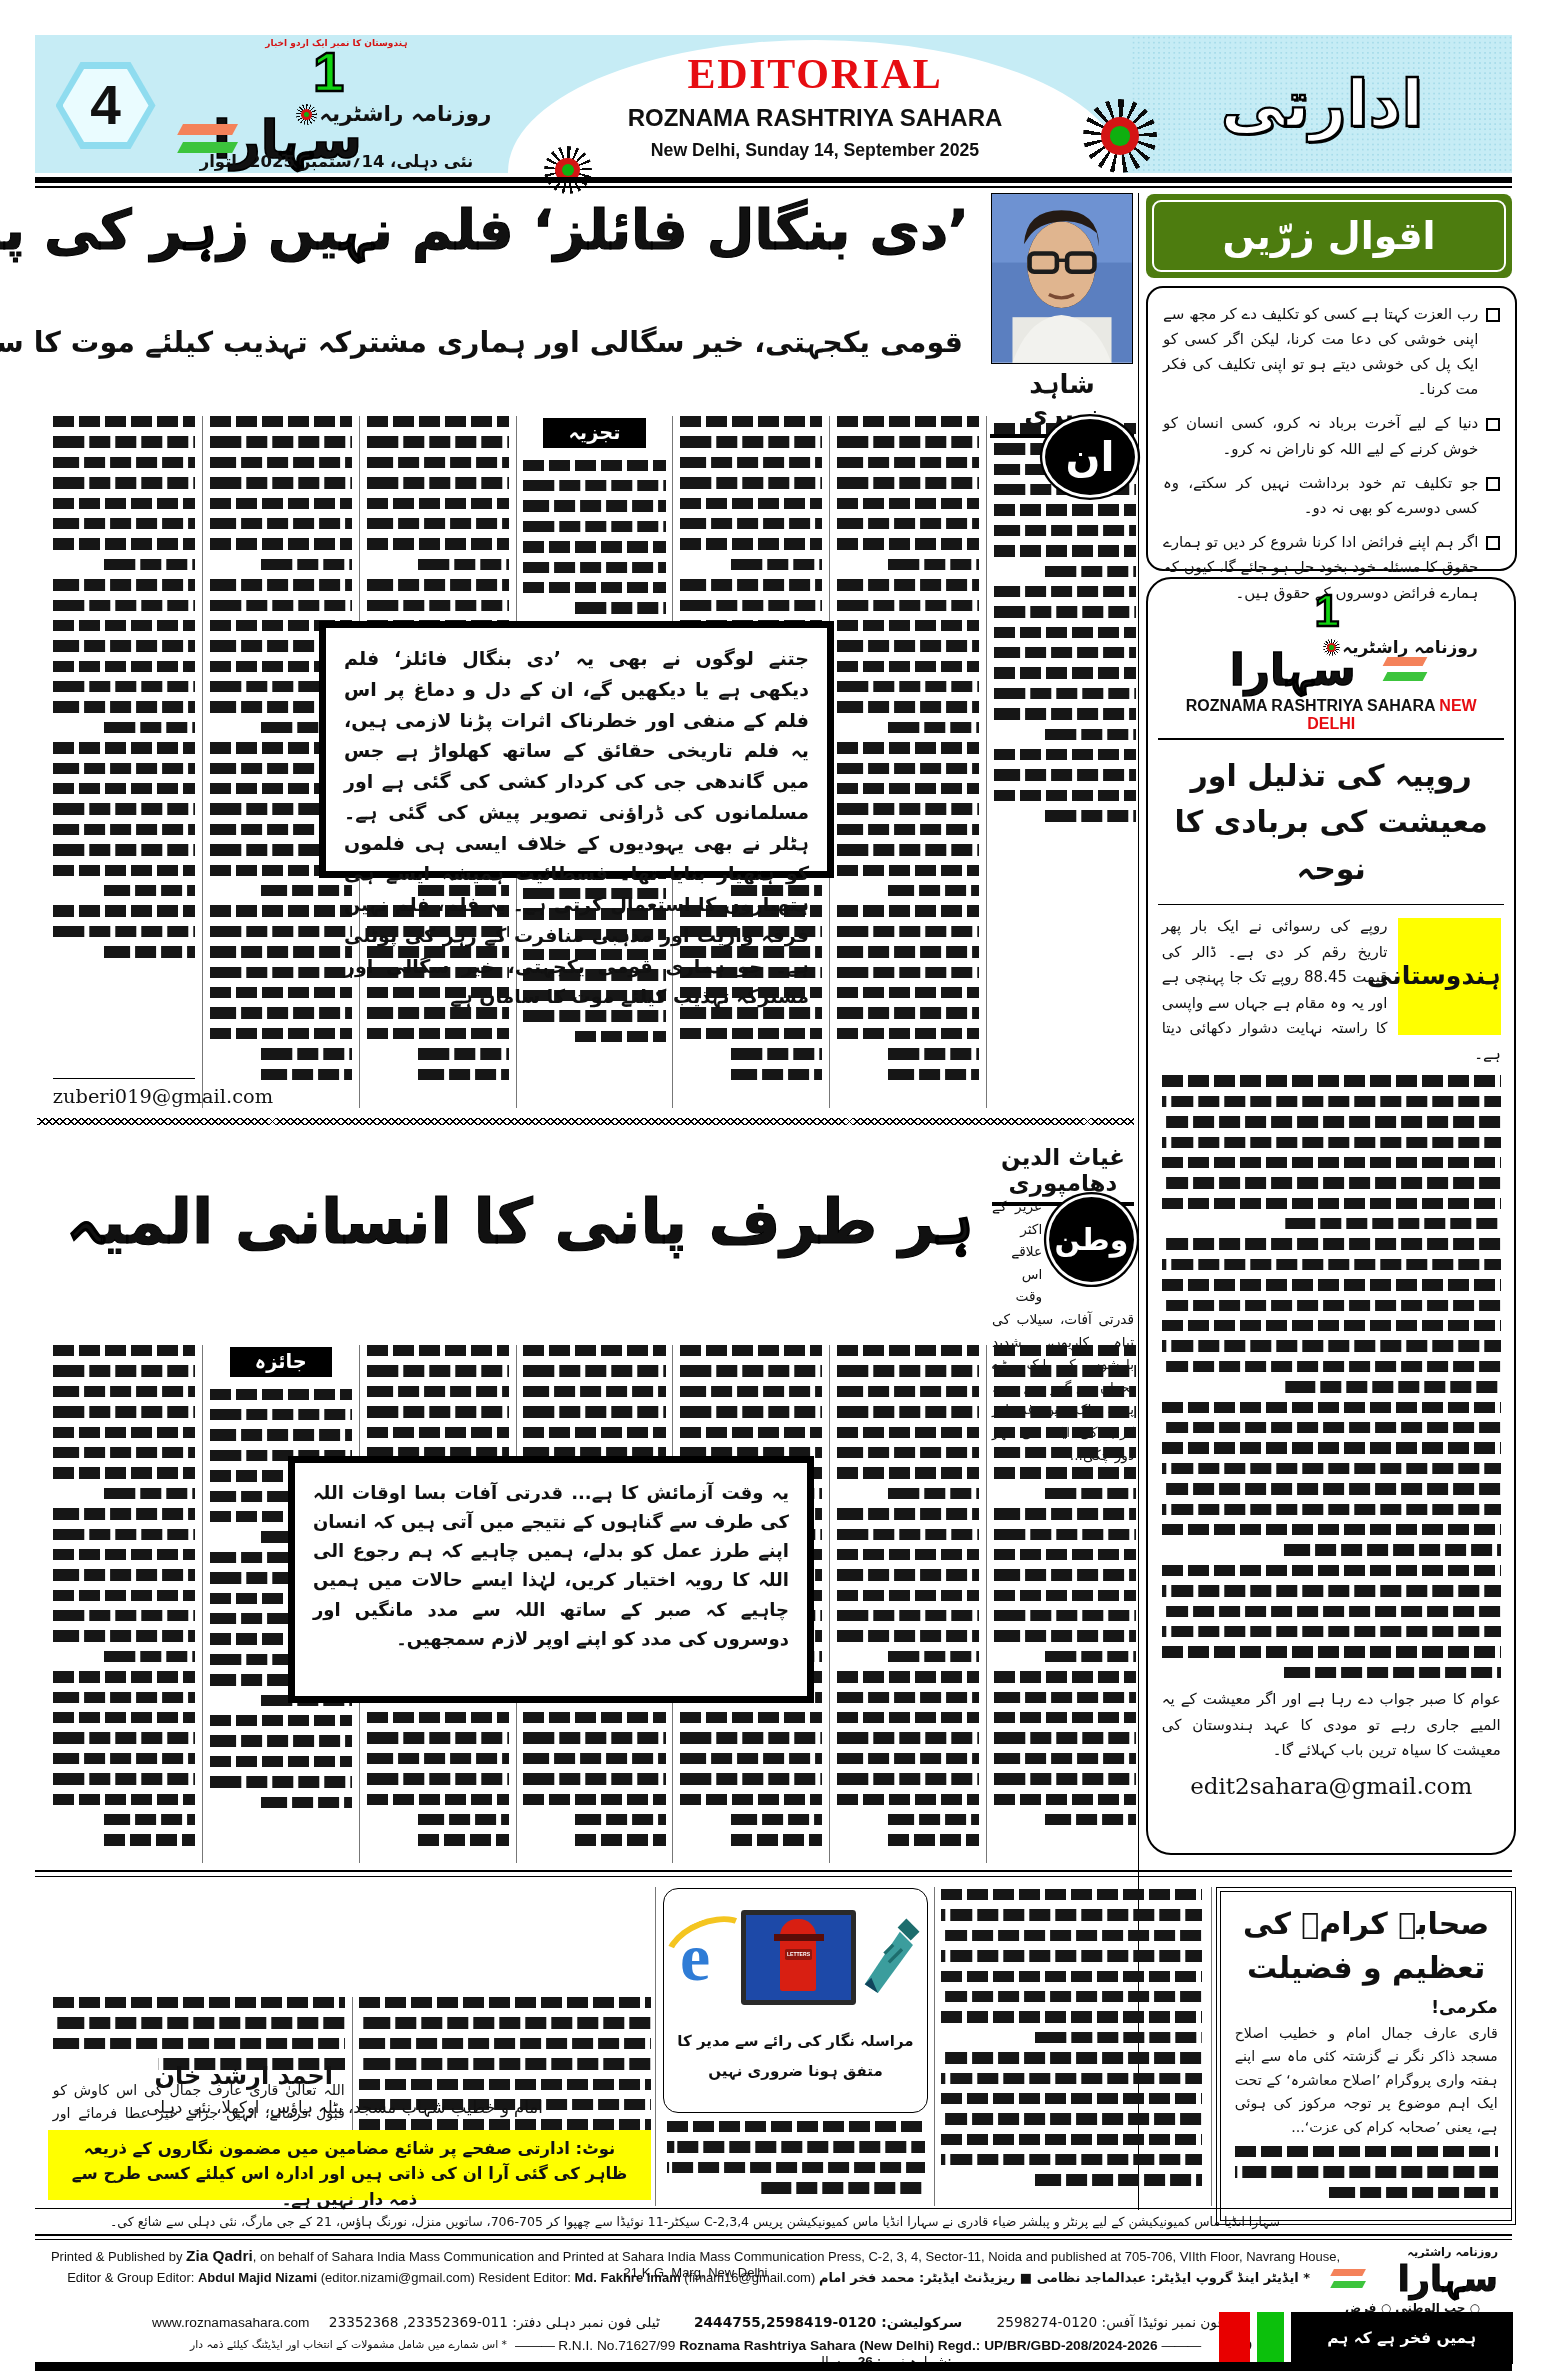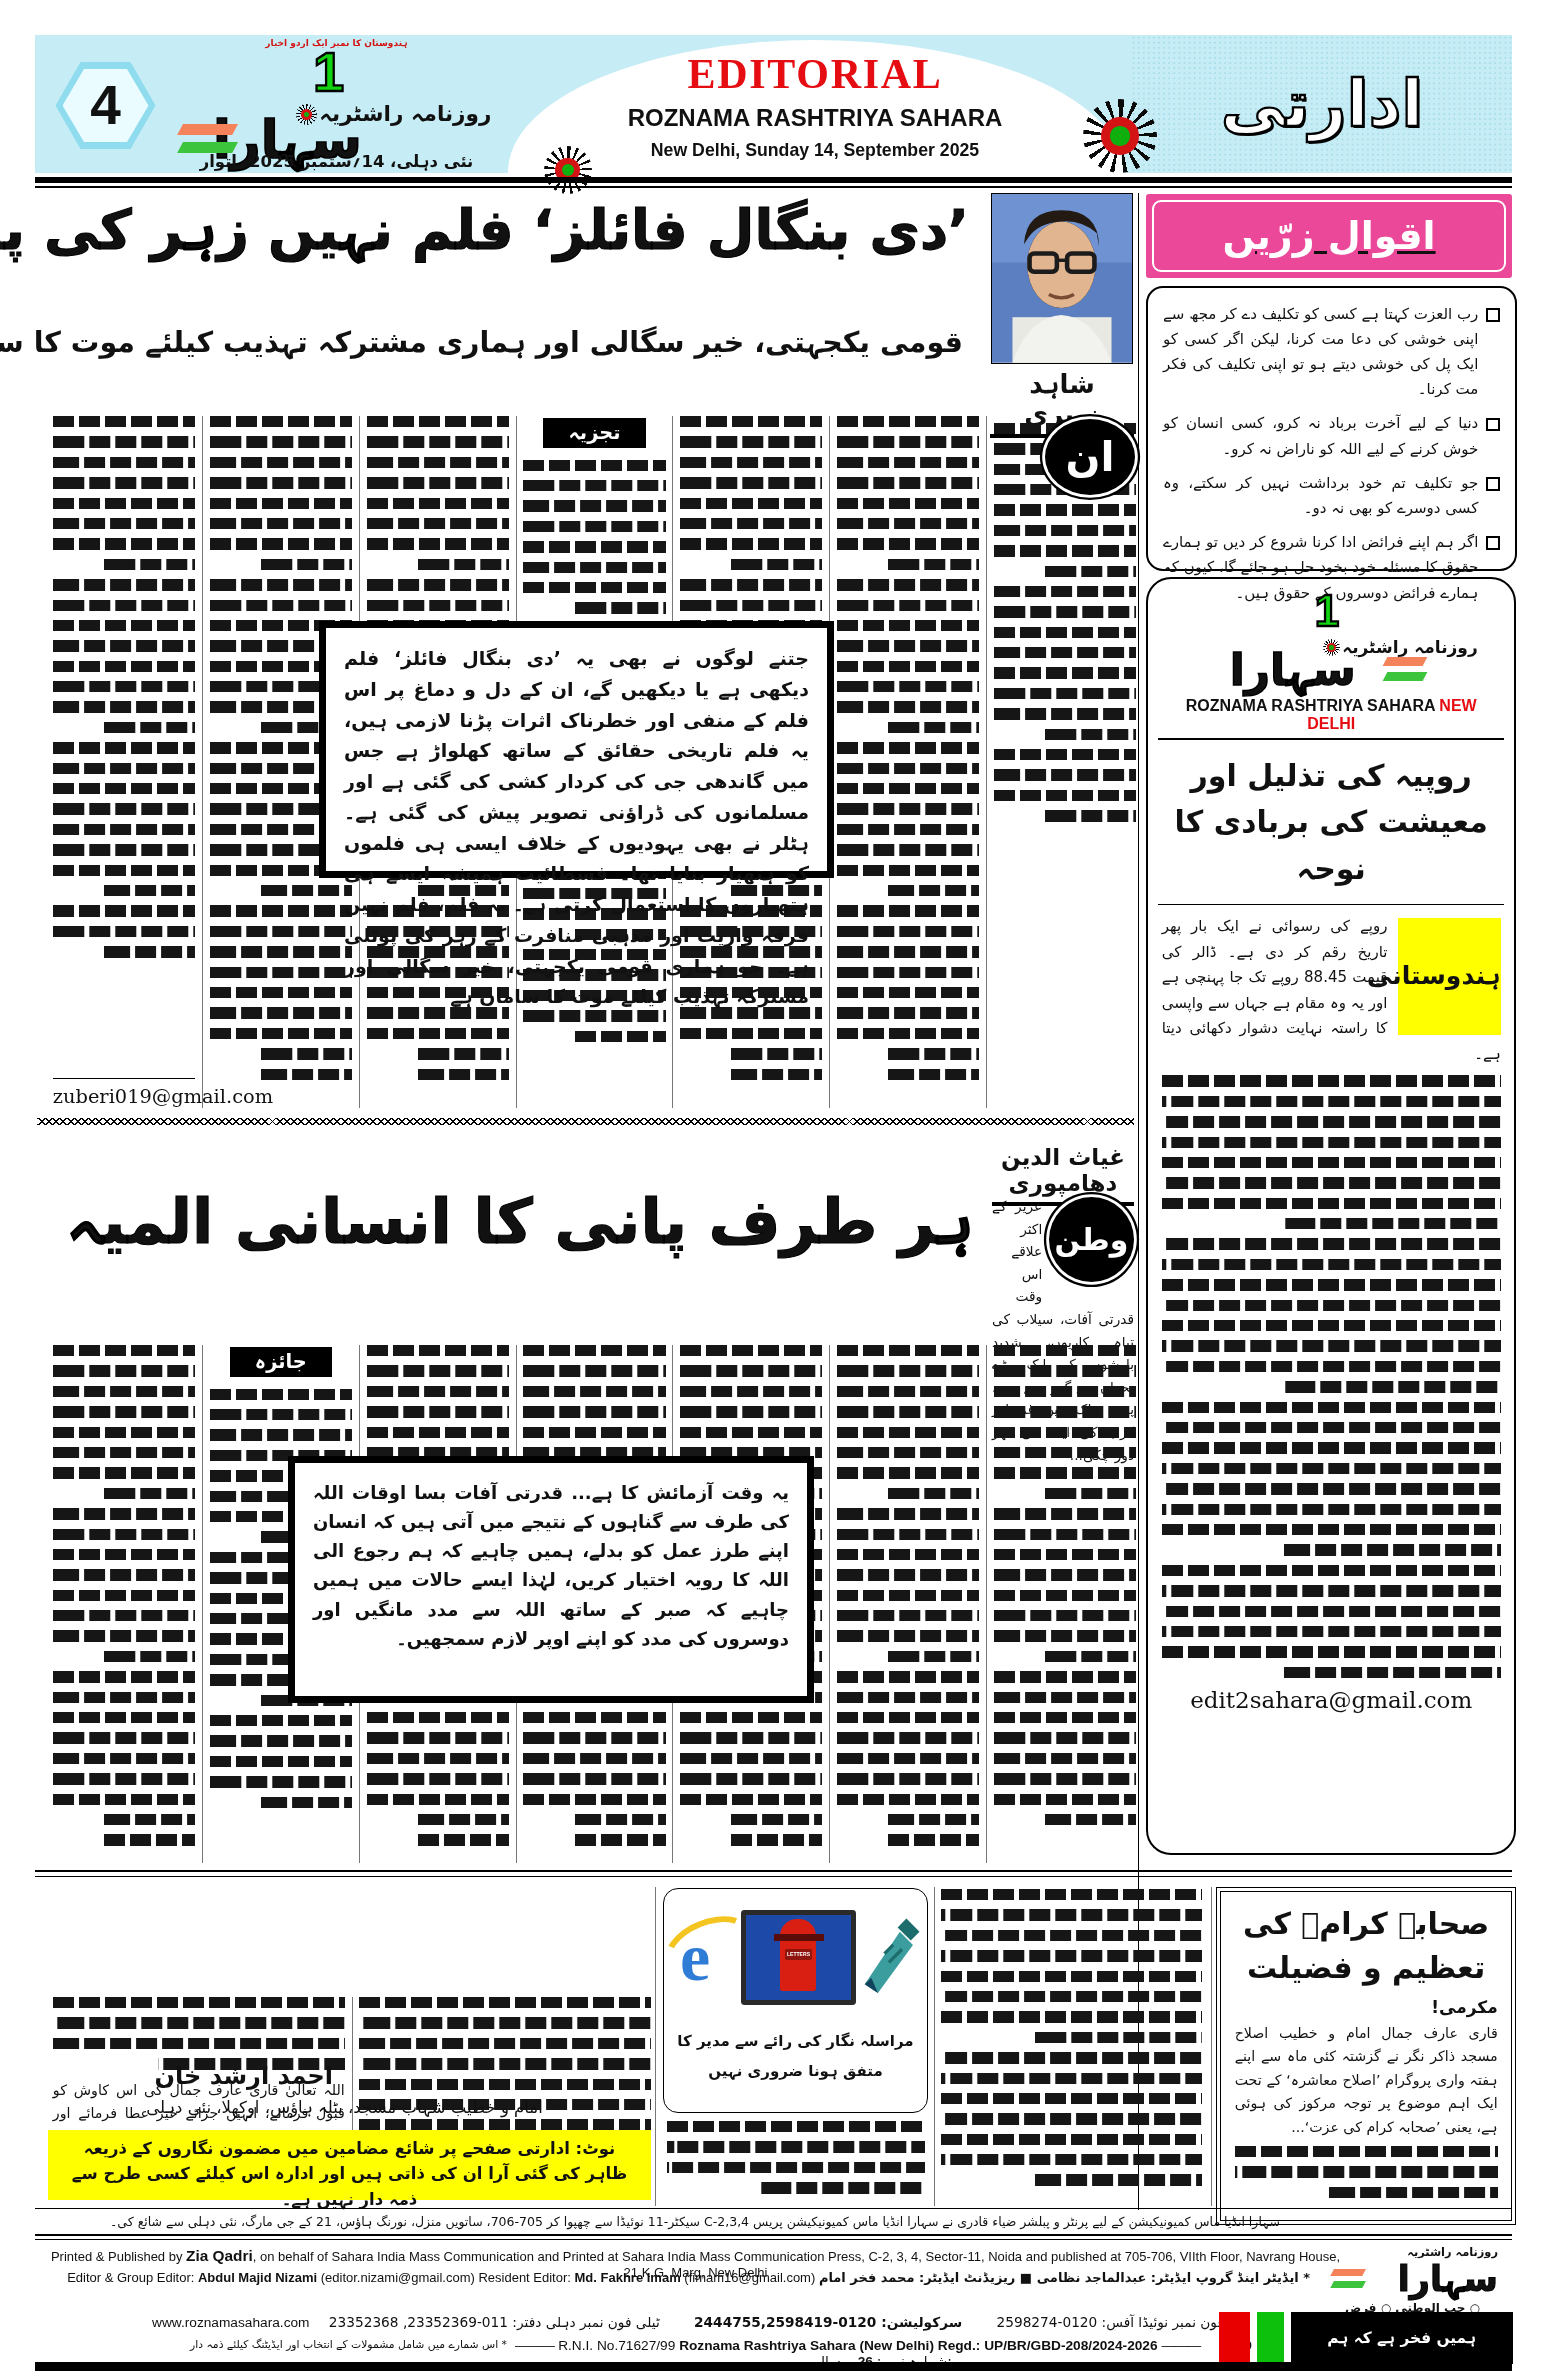"اقوال زرّیں" .aqtitle { background: #ec4899 -> #4d7c0f; border-radius: 3px -> 8px; text-decoration: underline -> none }
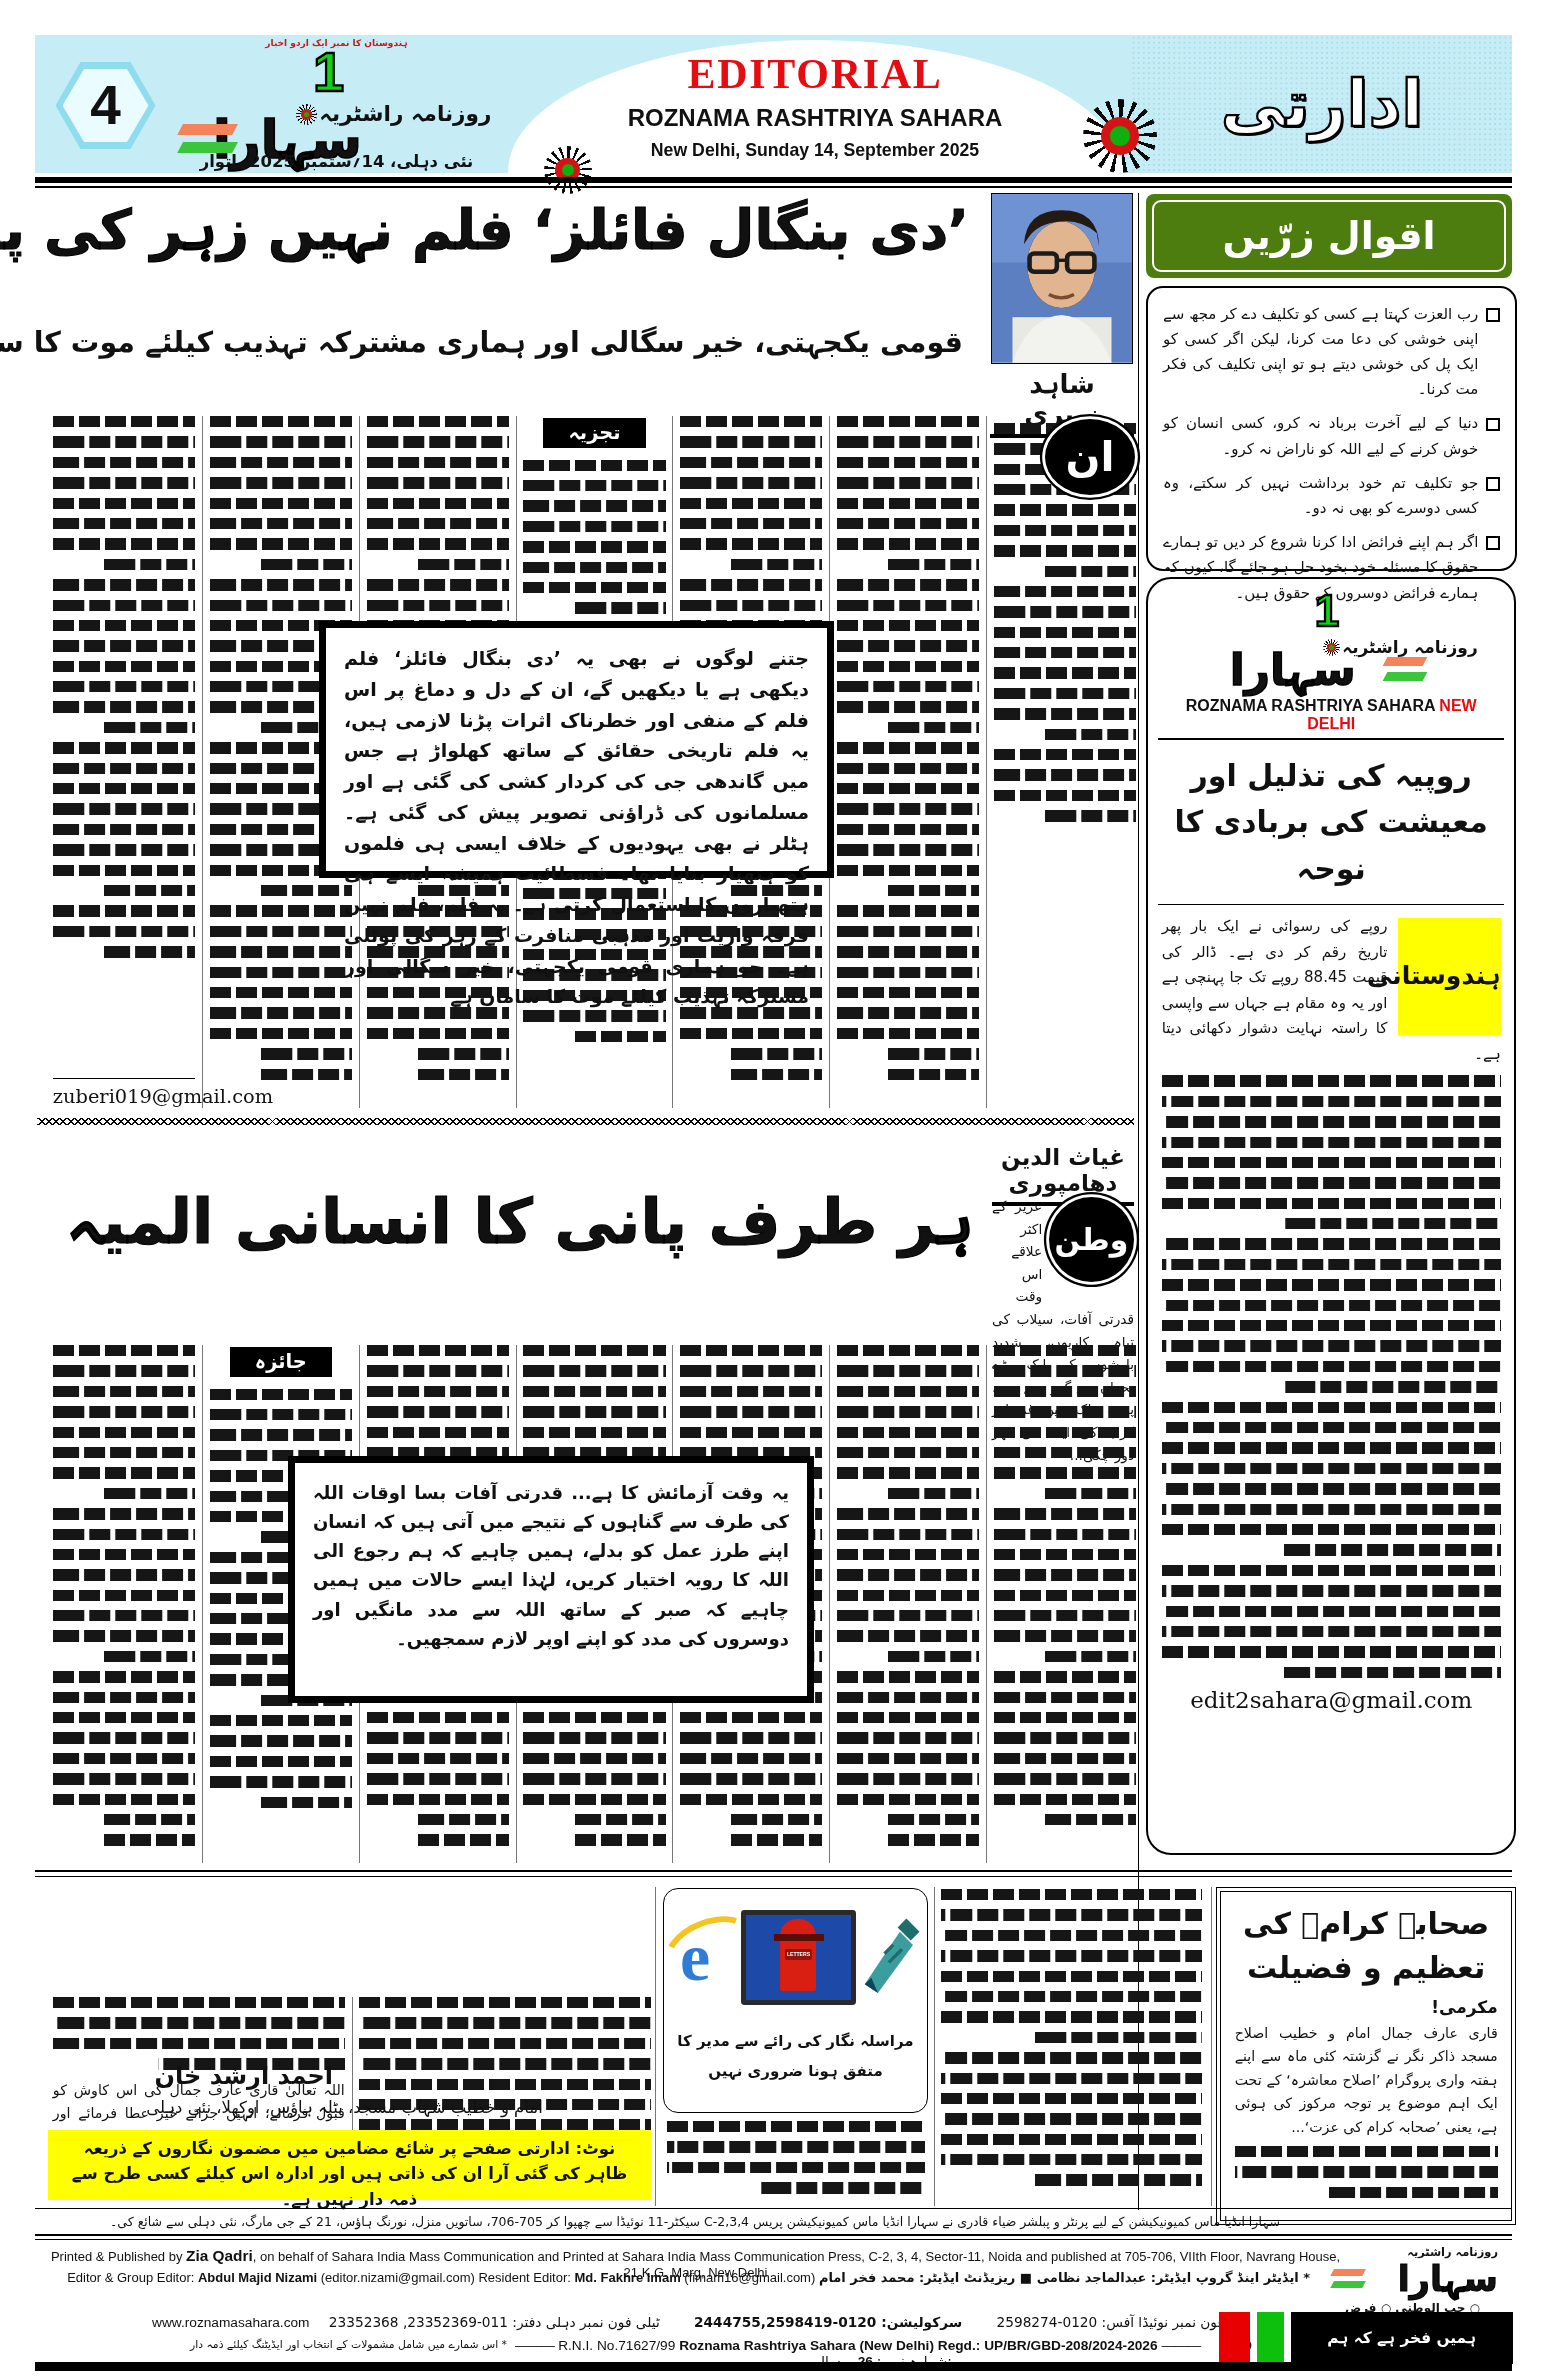"عوام کا صبر جواب دے" div.u { html: none -> <div>عوام کا صبر جواب دے رہا ہے اور اگر معیشت کے یہ المیے جاری رہے تو مودی کا عہد ہندوستان کی معیشت کا سیاہ ترین باب کہلائے گا۔</div> }
